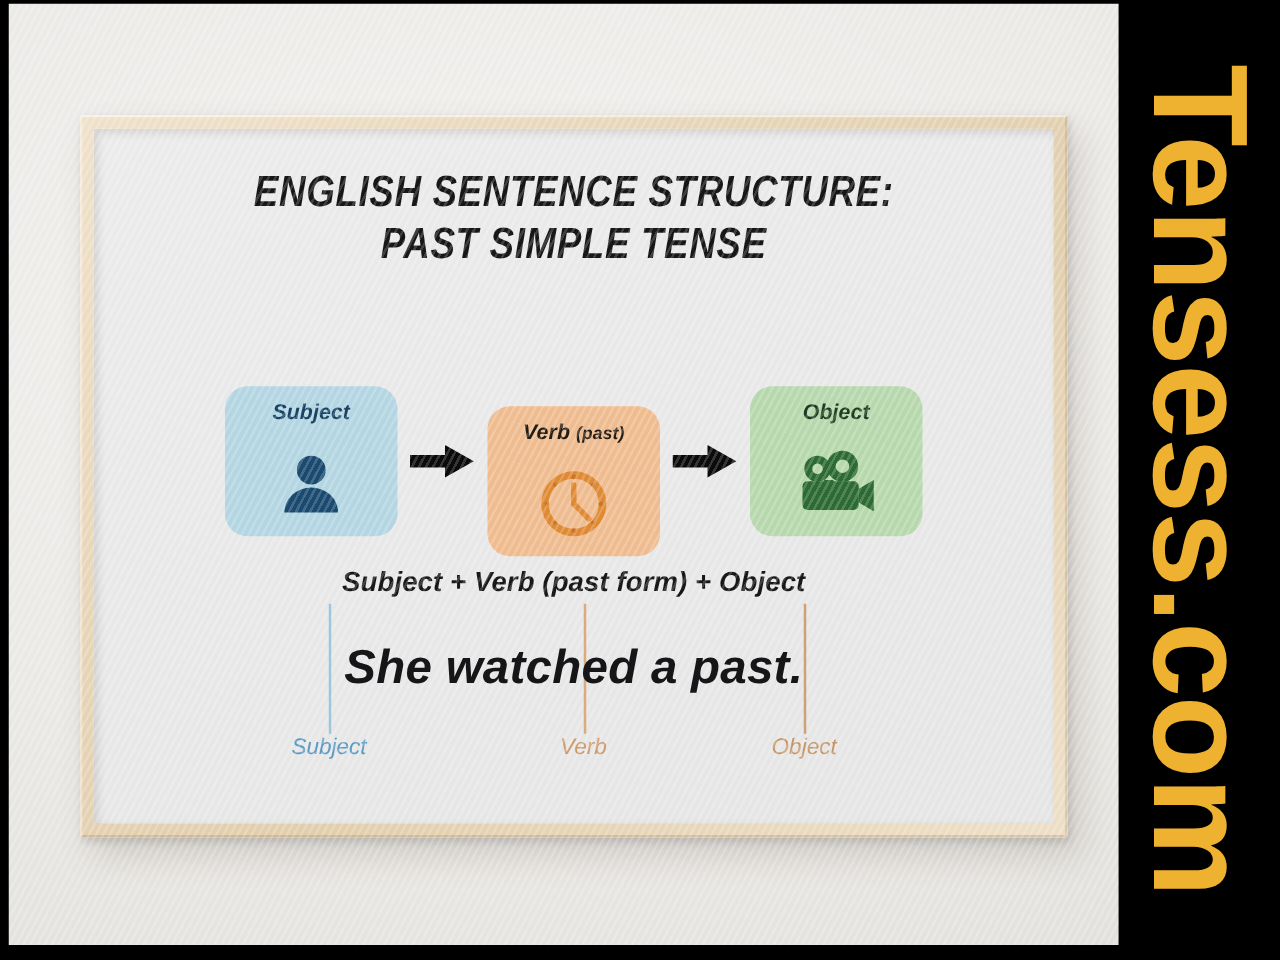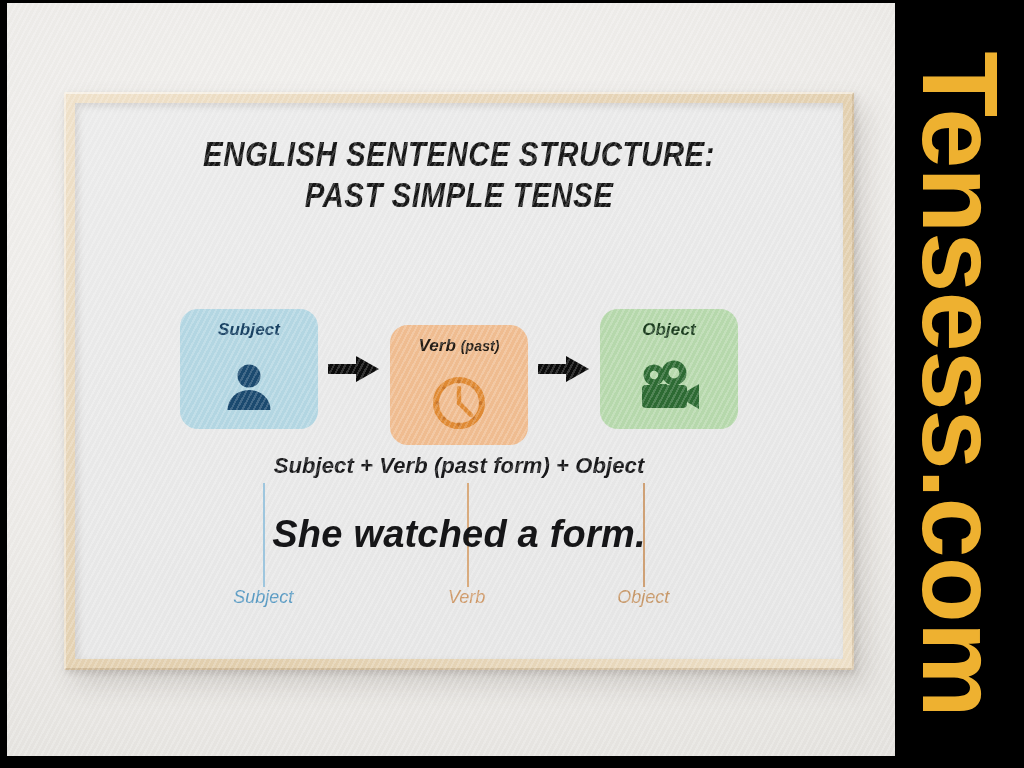"She watched a form." div { text: form -> past }
